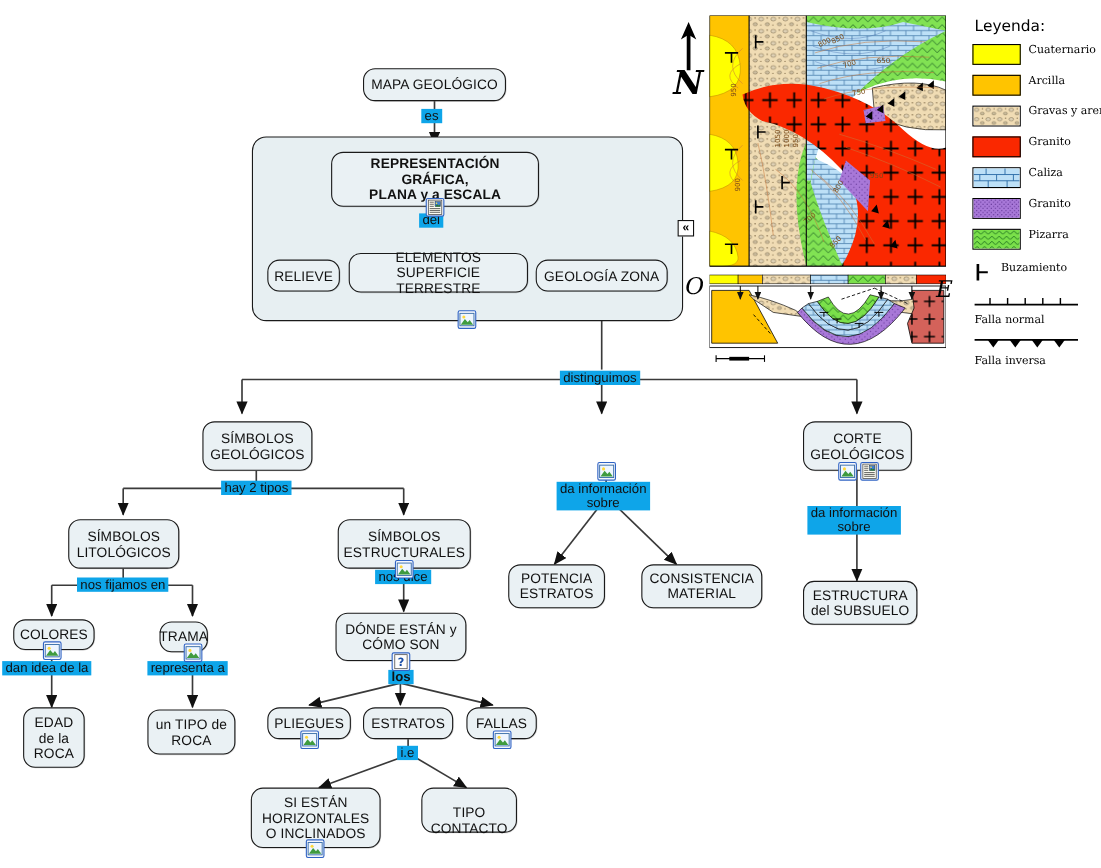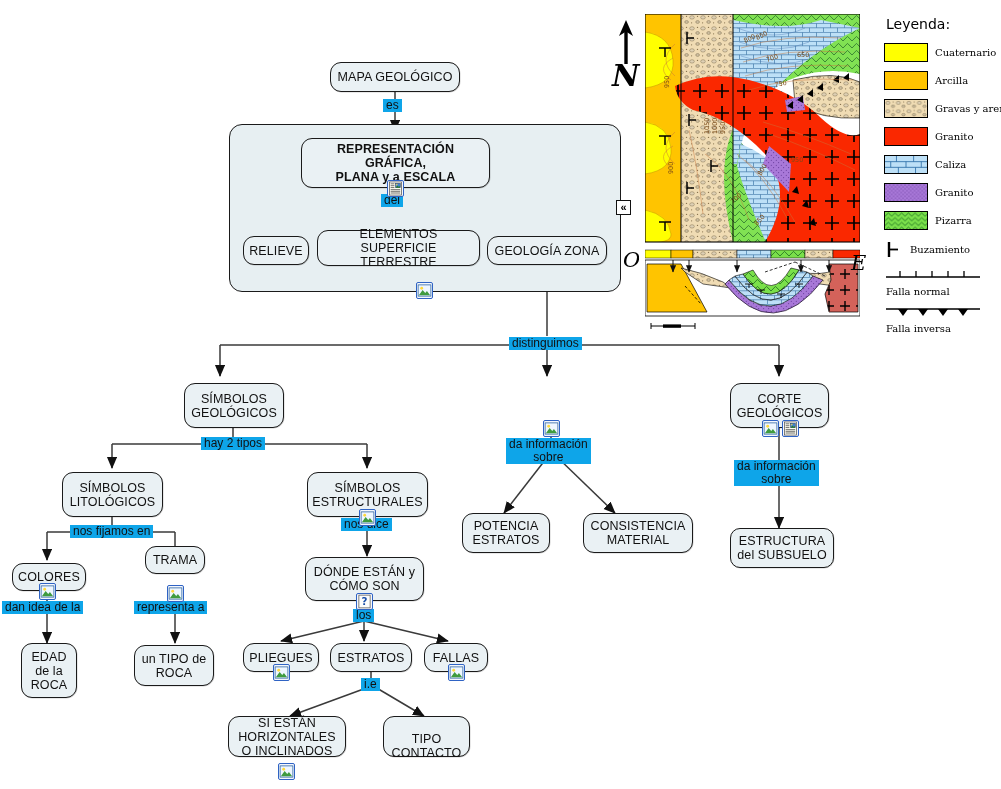"Cuaternario" .lg-row { align-items: center -> none }
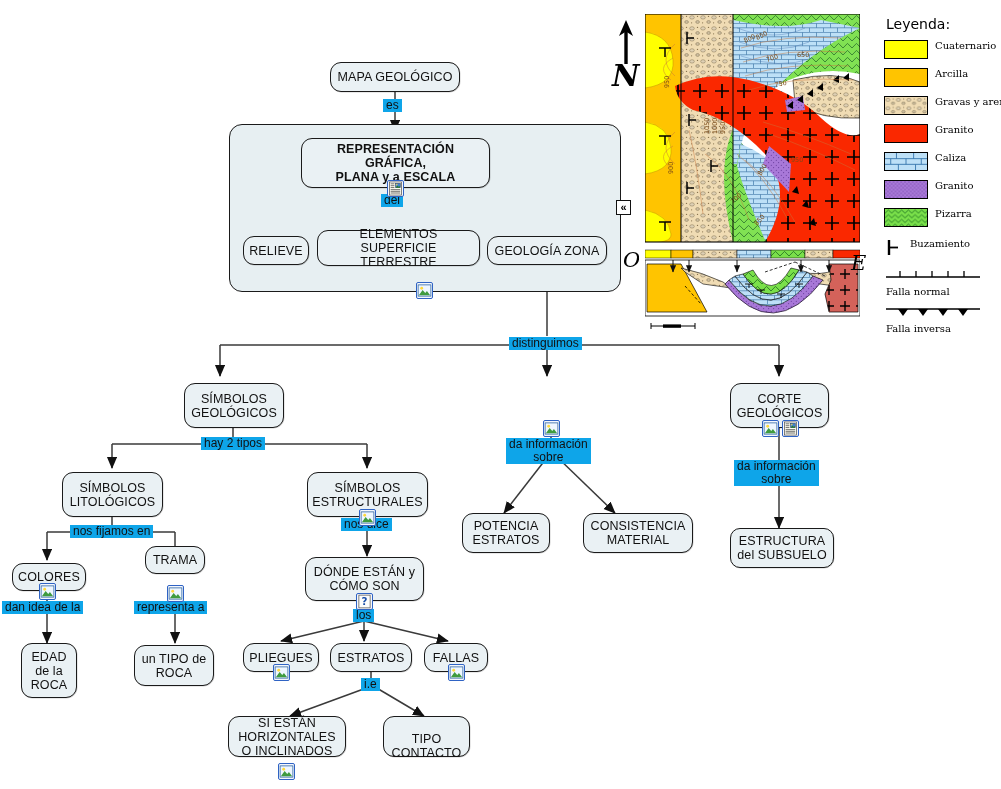"TRAMA" div.node { top: 546px -> 565px; width: 60px -> 44px }
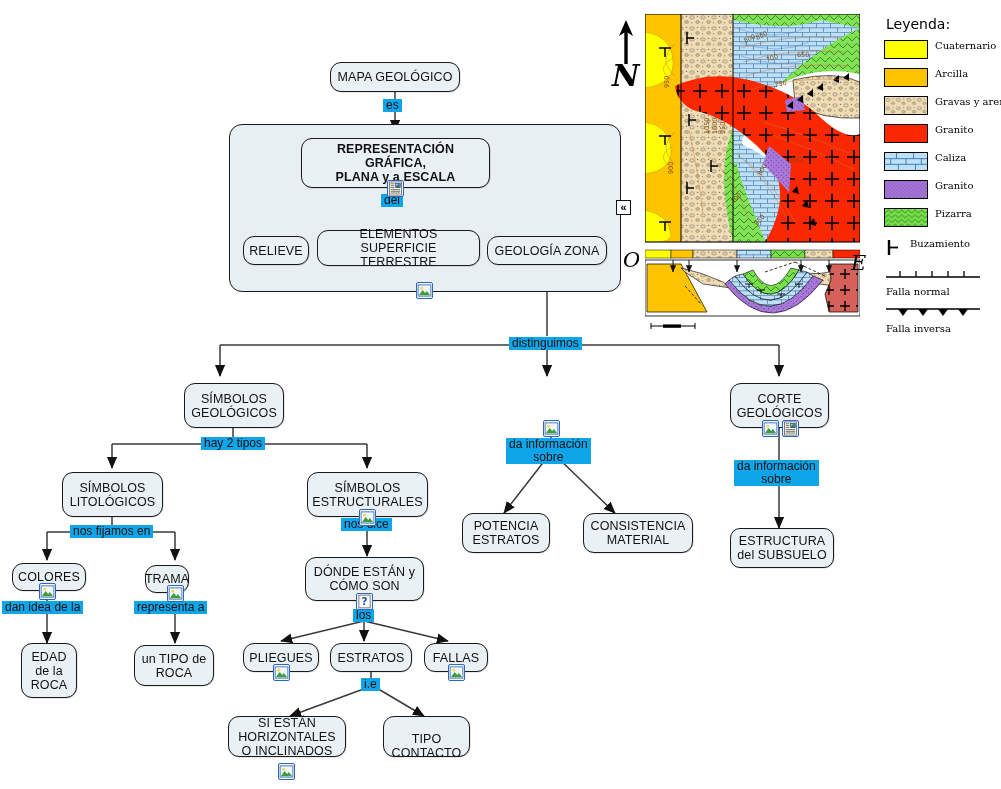"los" div.lbl { font-weight: none -> bold }
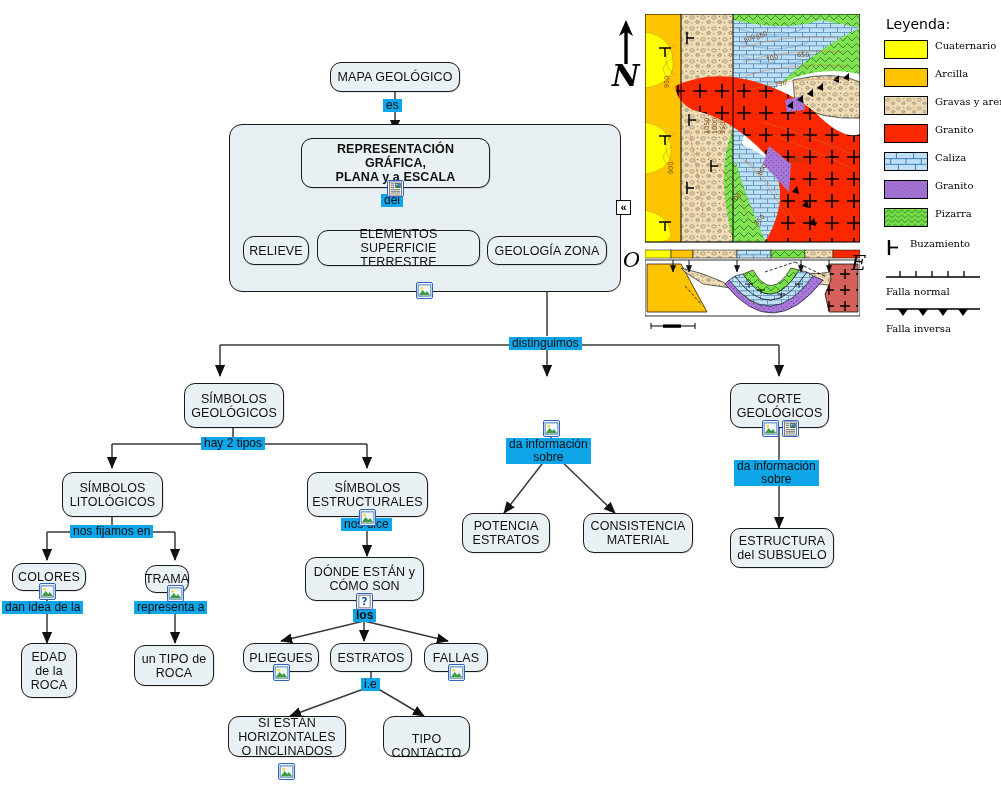"SI ESTÁN" div.node { height: 41px -> 55px }
